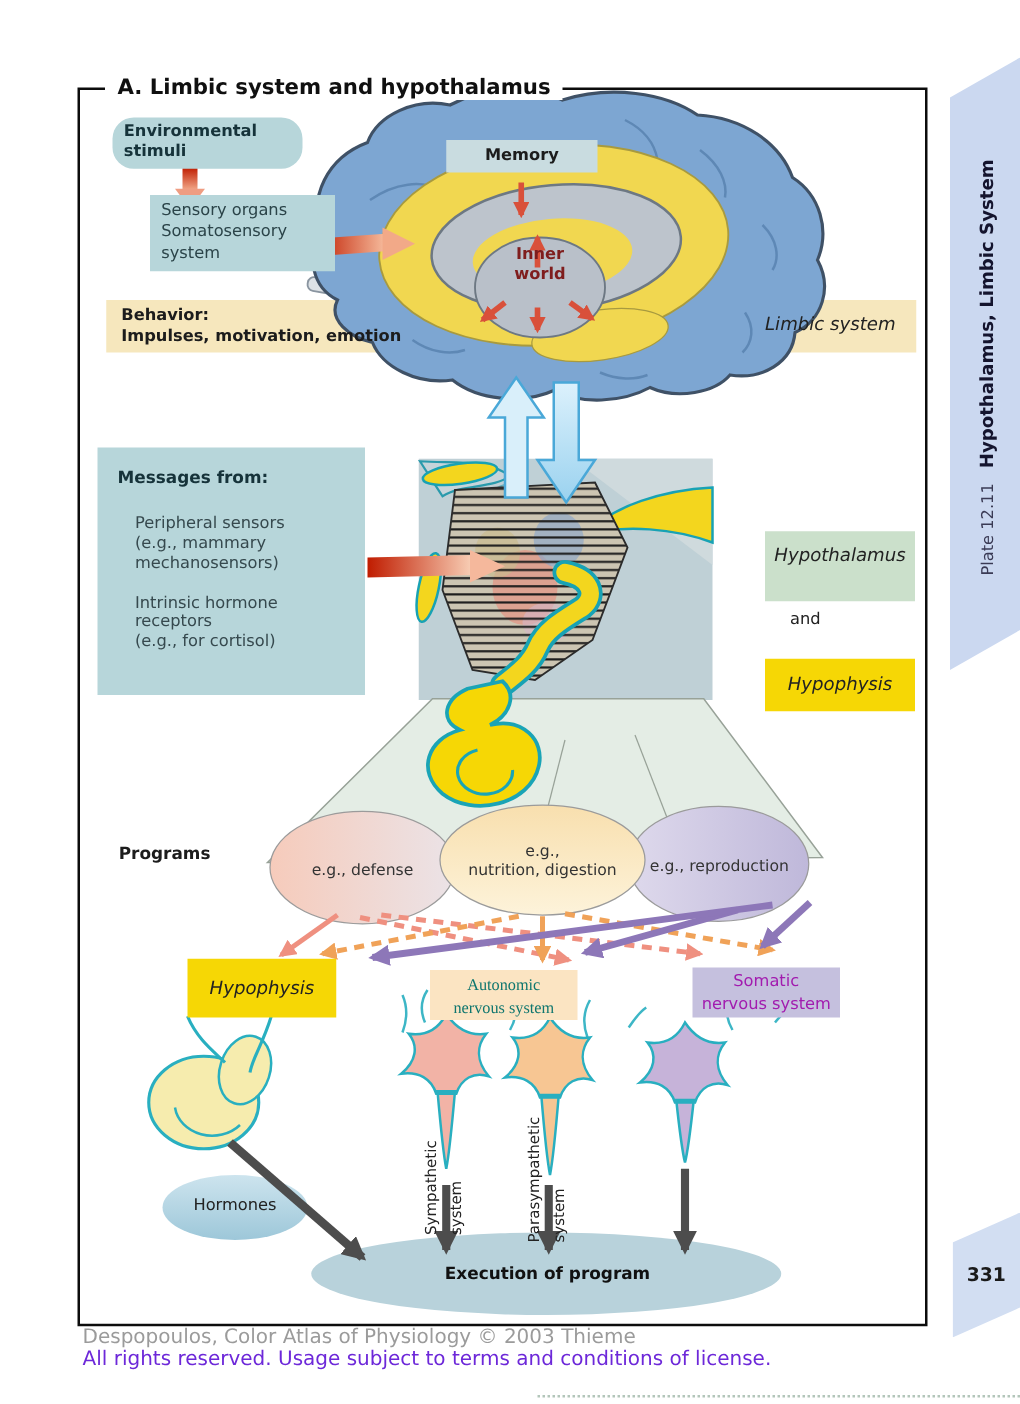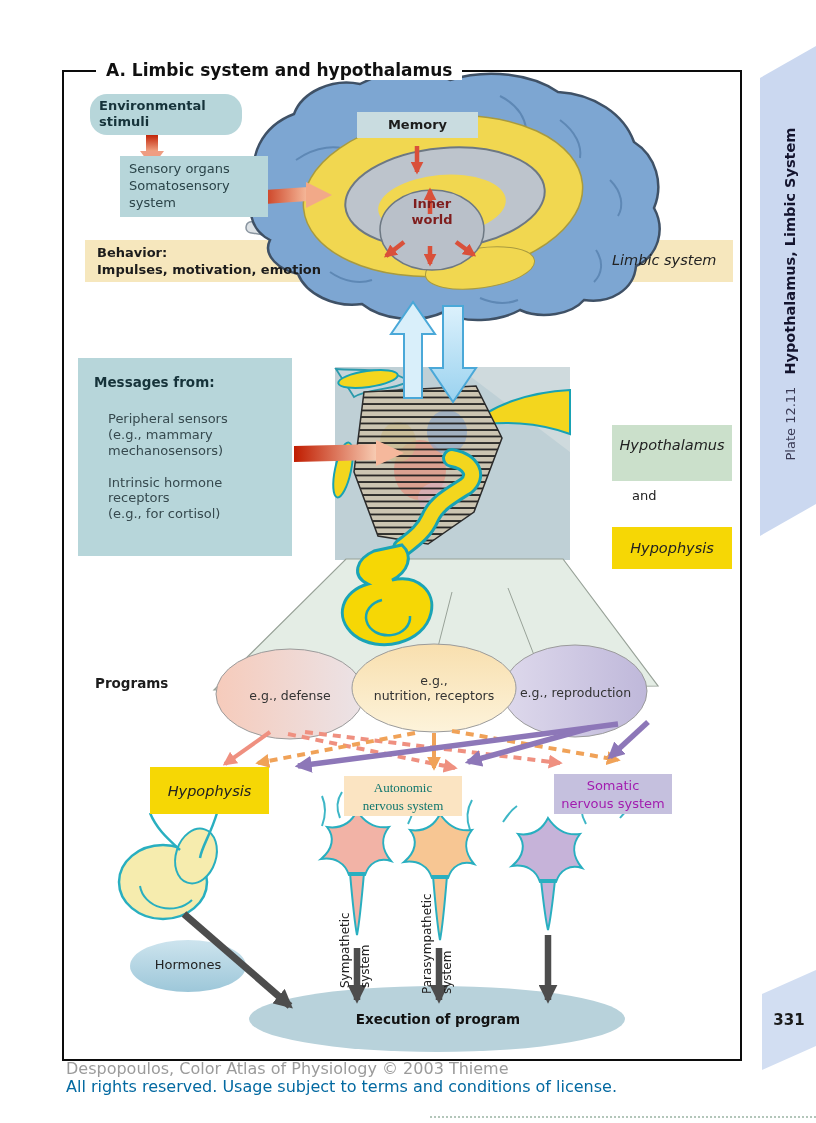"A. Limbic system and hypothalamus" div.abs { left: 96px -> 84px }
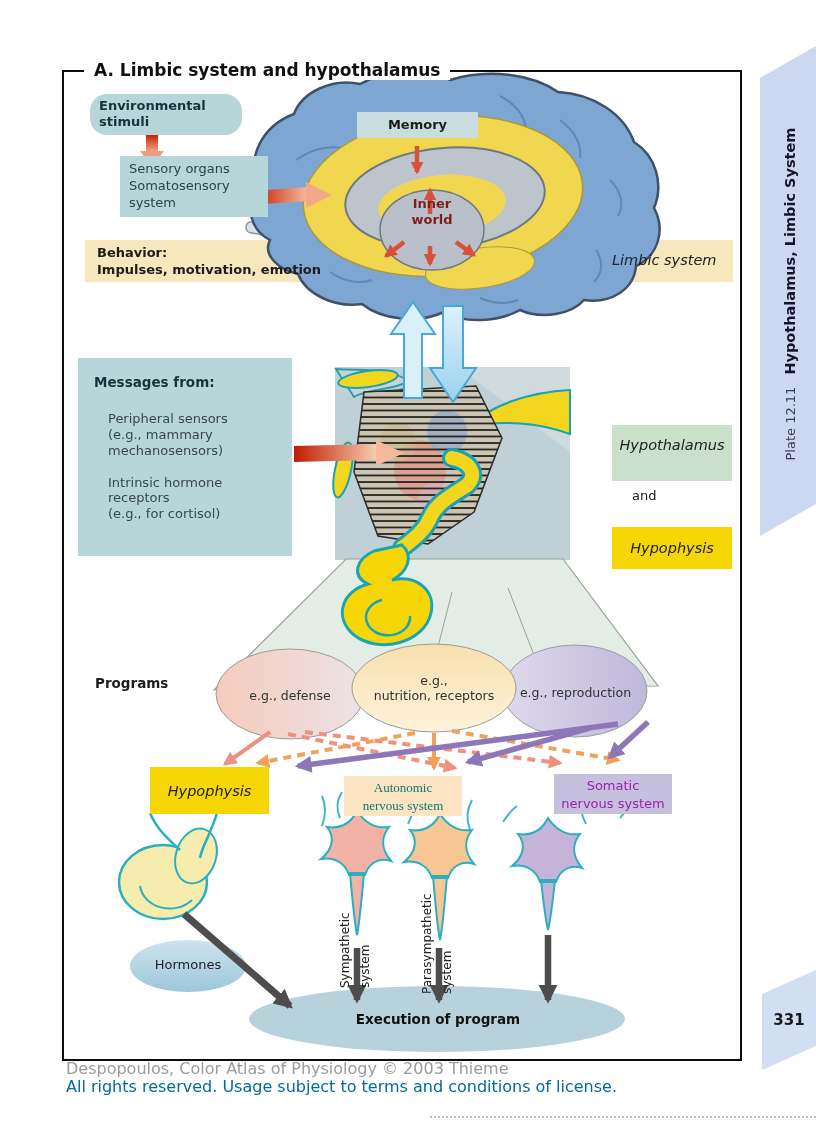"e.g.," div.abs { text: receptors -> digestion }
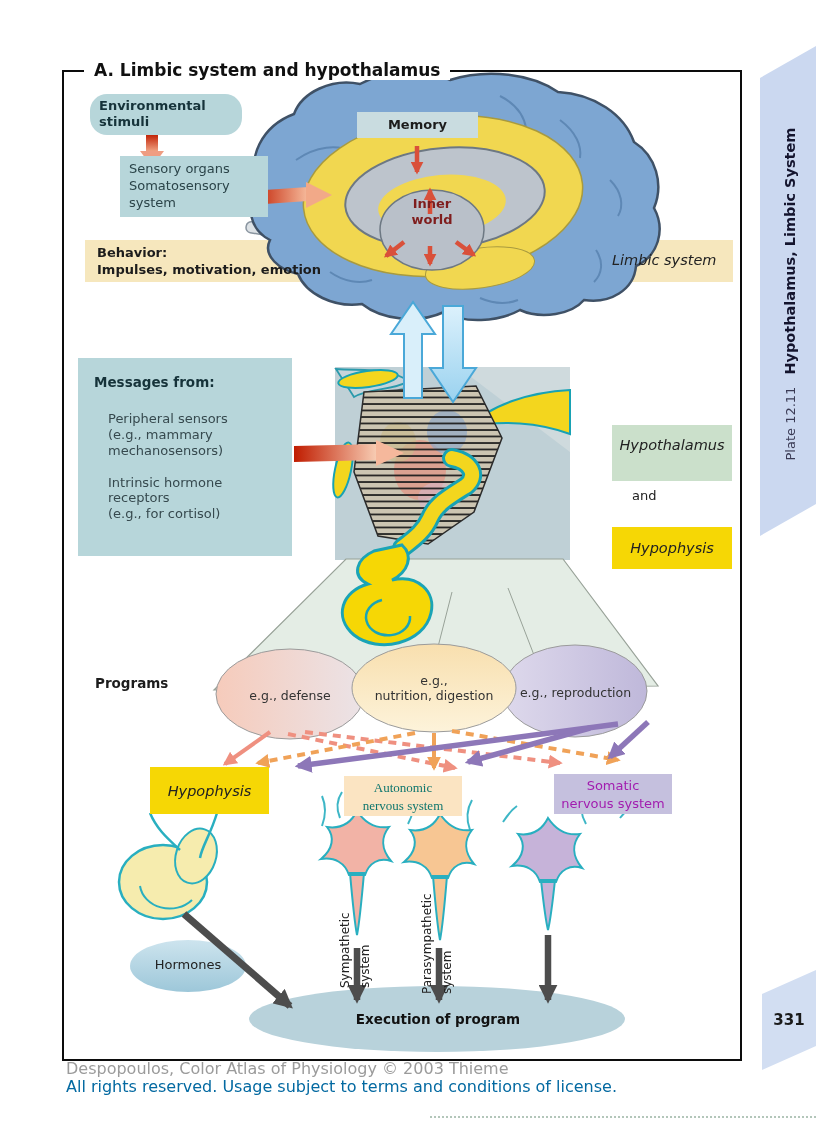"All rights reserved. Usage subject" .footer2 { color: #0369a1 -> #6d28d9 }
